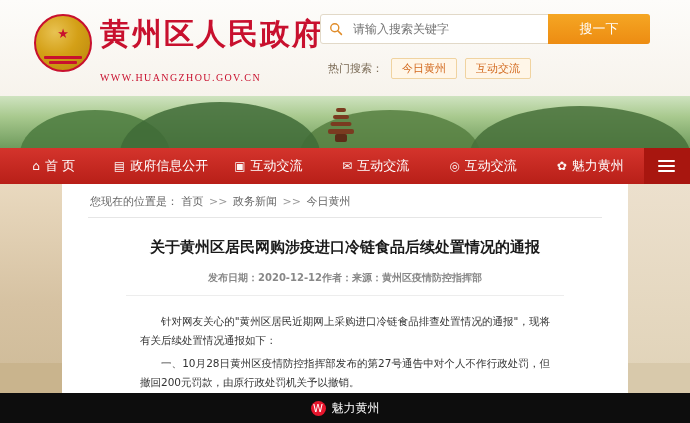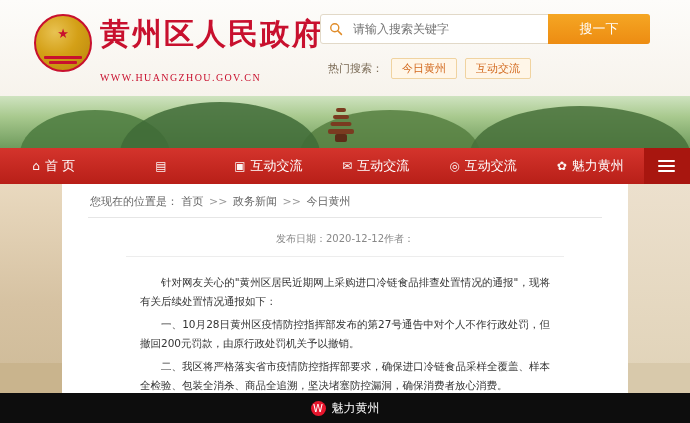"政府信息公开" span { html: none -> <span>政府信息公开</span> }
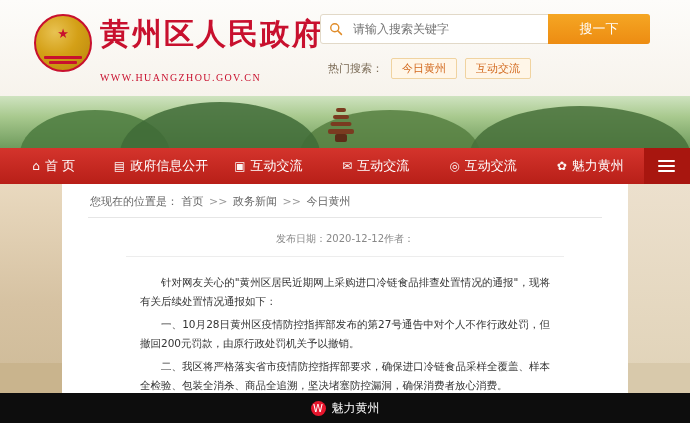"关于黄州区居民网购涉疫进口冷链食品后续处置情况的通报" div.doc-title { html: none -> <div>关于黄州区居民网购涉疫进口冷链食品后续处置情况的通报</div> }
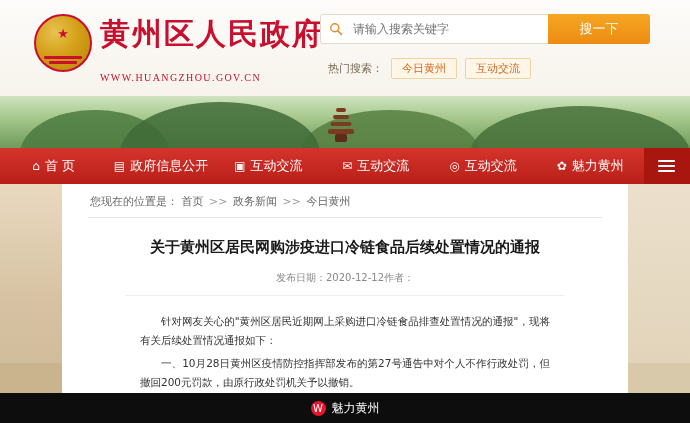"发布日期：2020-12-12" .doc-meta { font-weight: none -> bold }
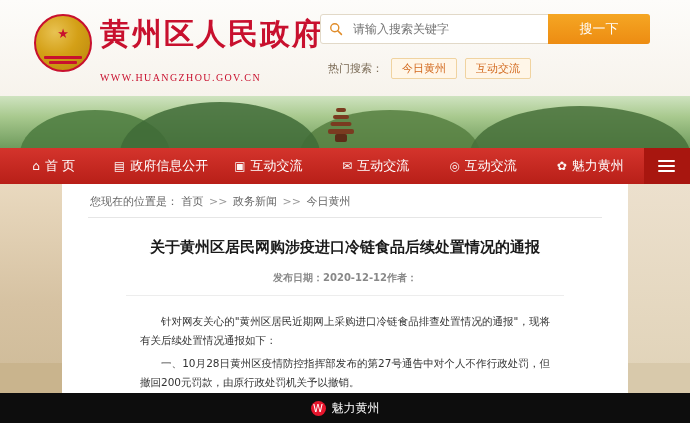"来源：黄州区疫情防控指挥部" span { html: none -> <span> <span>来源：</span><span>黄州区疫情防控指挥部</span> </span> }
